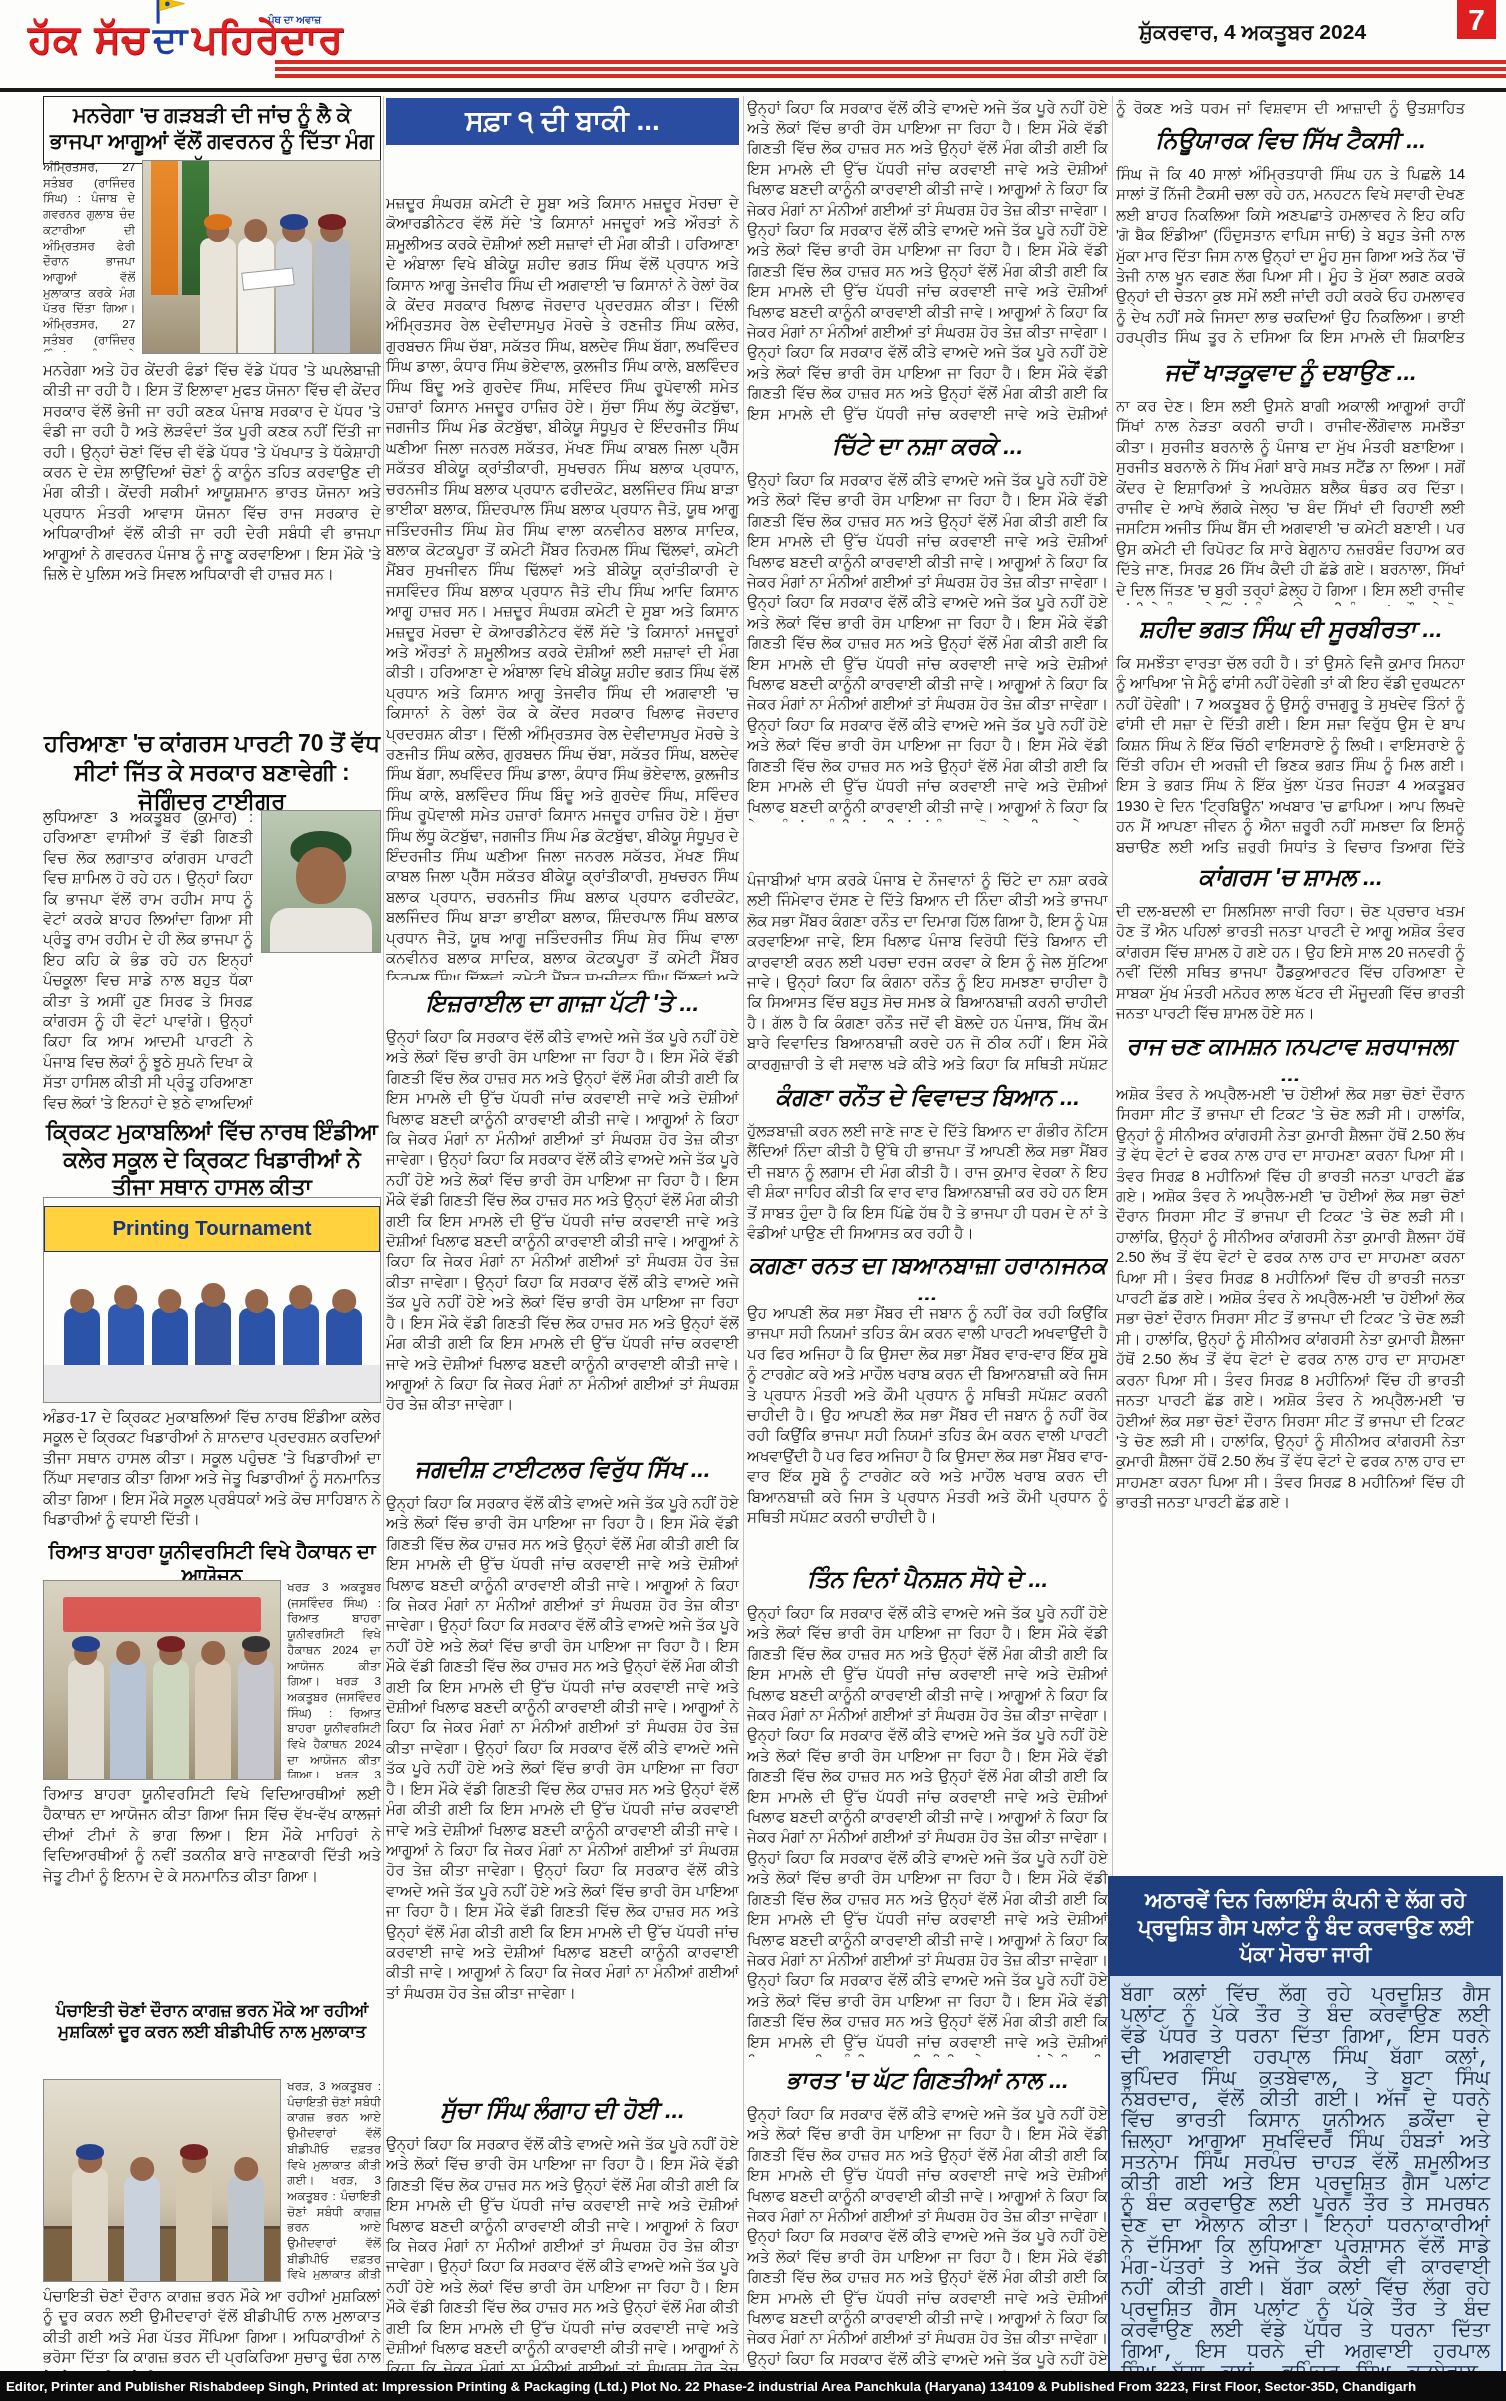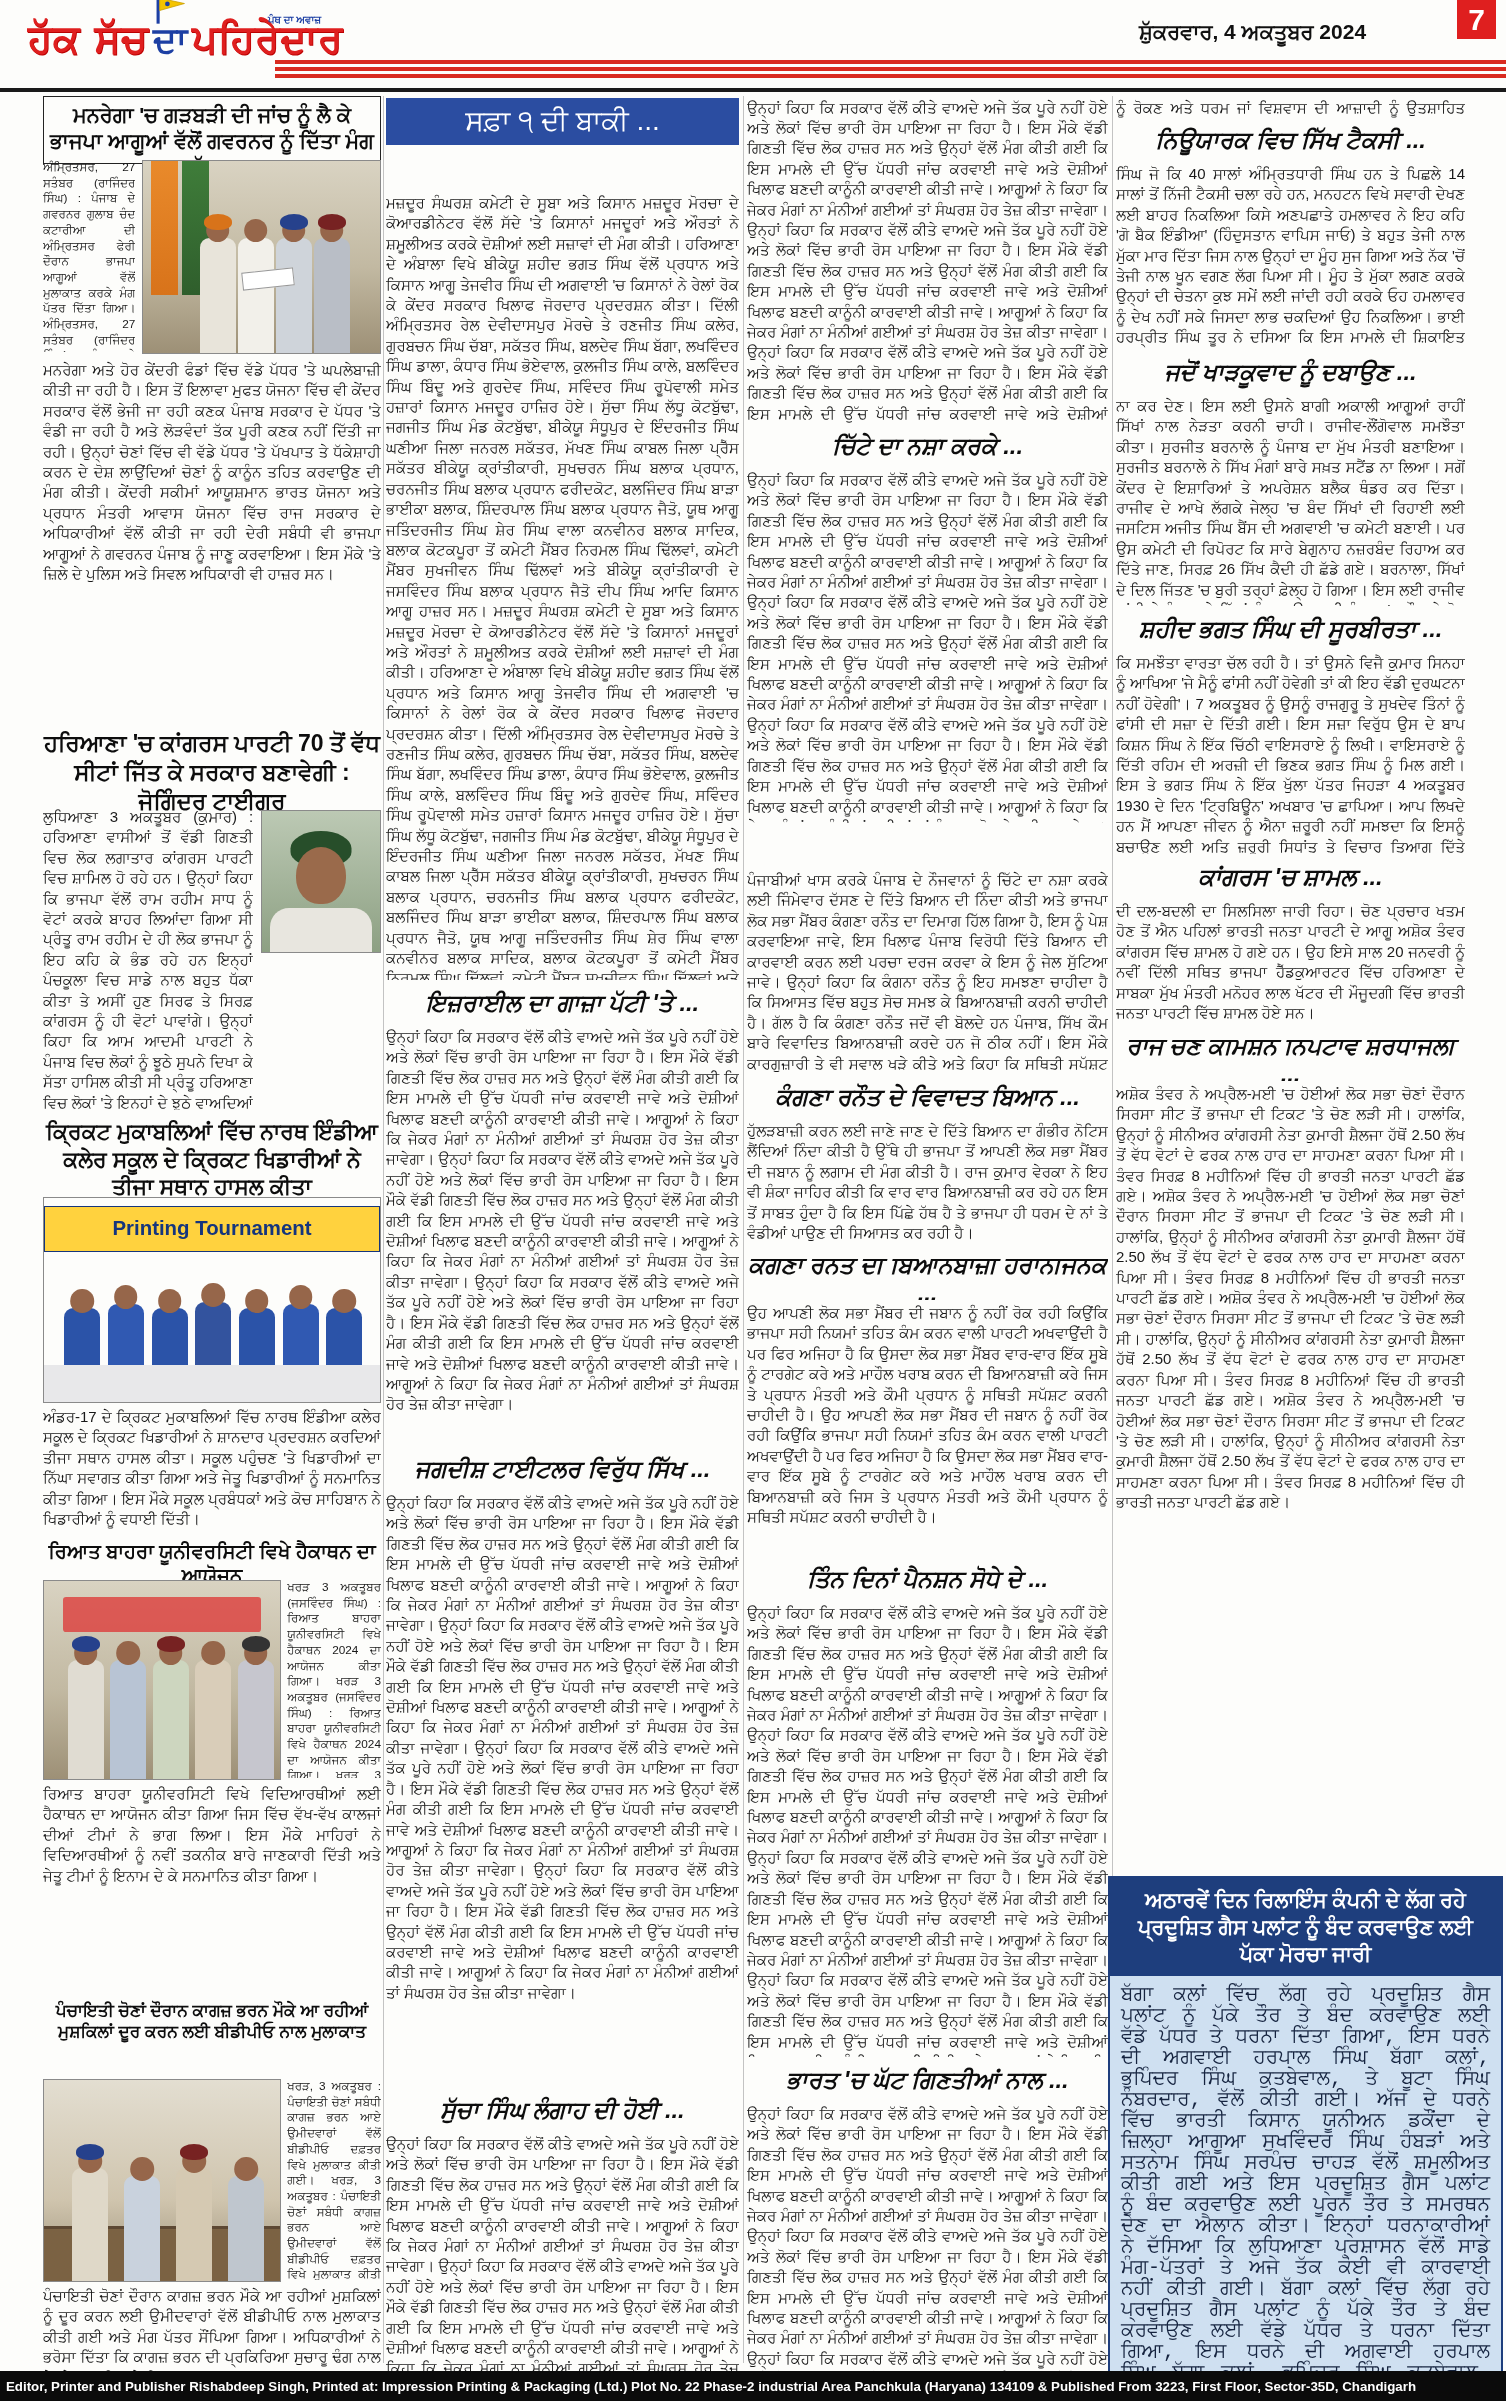"ਸਫ਼ਾ ੧ ਦੀ ਬਾਕੀ ..." .blue-banner { font-weight: 400 -> 700 }
